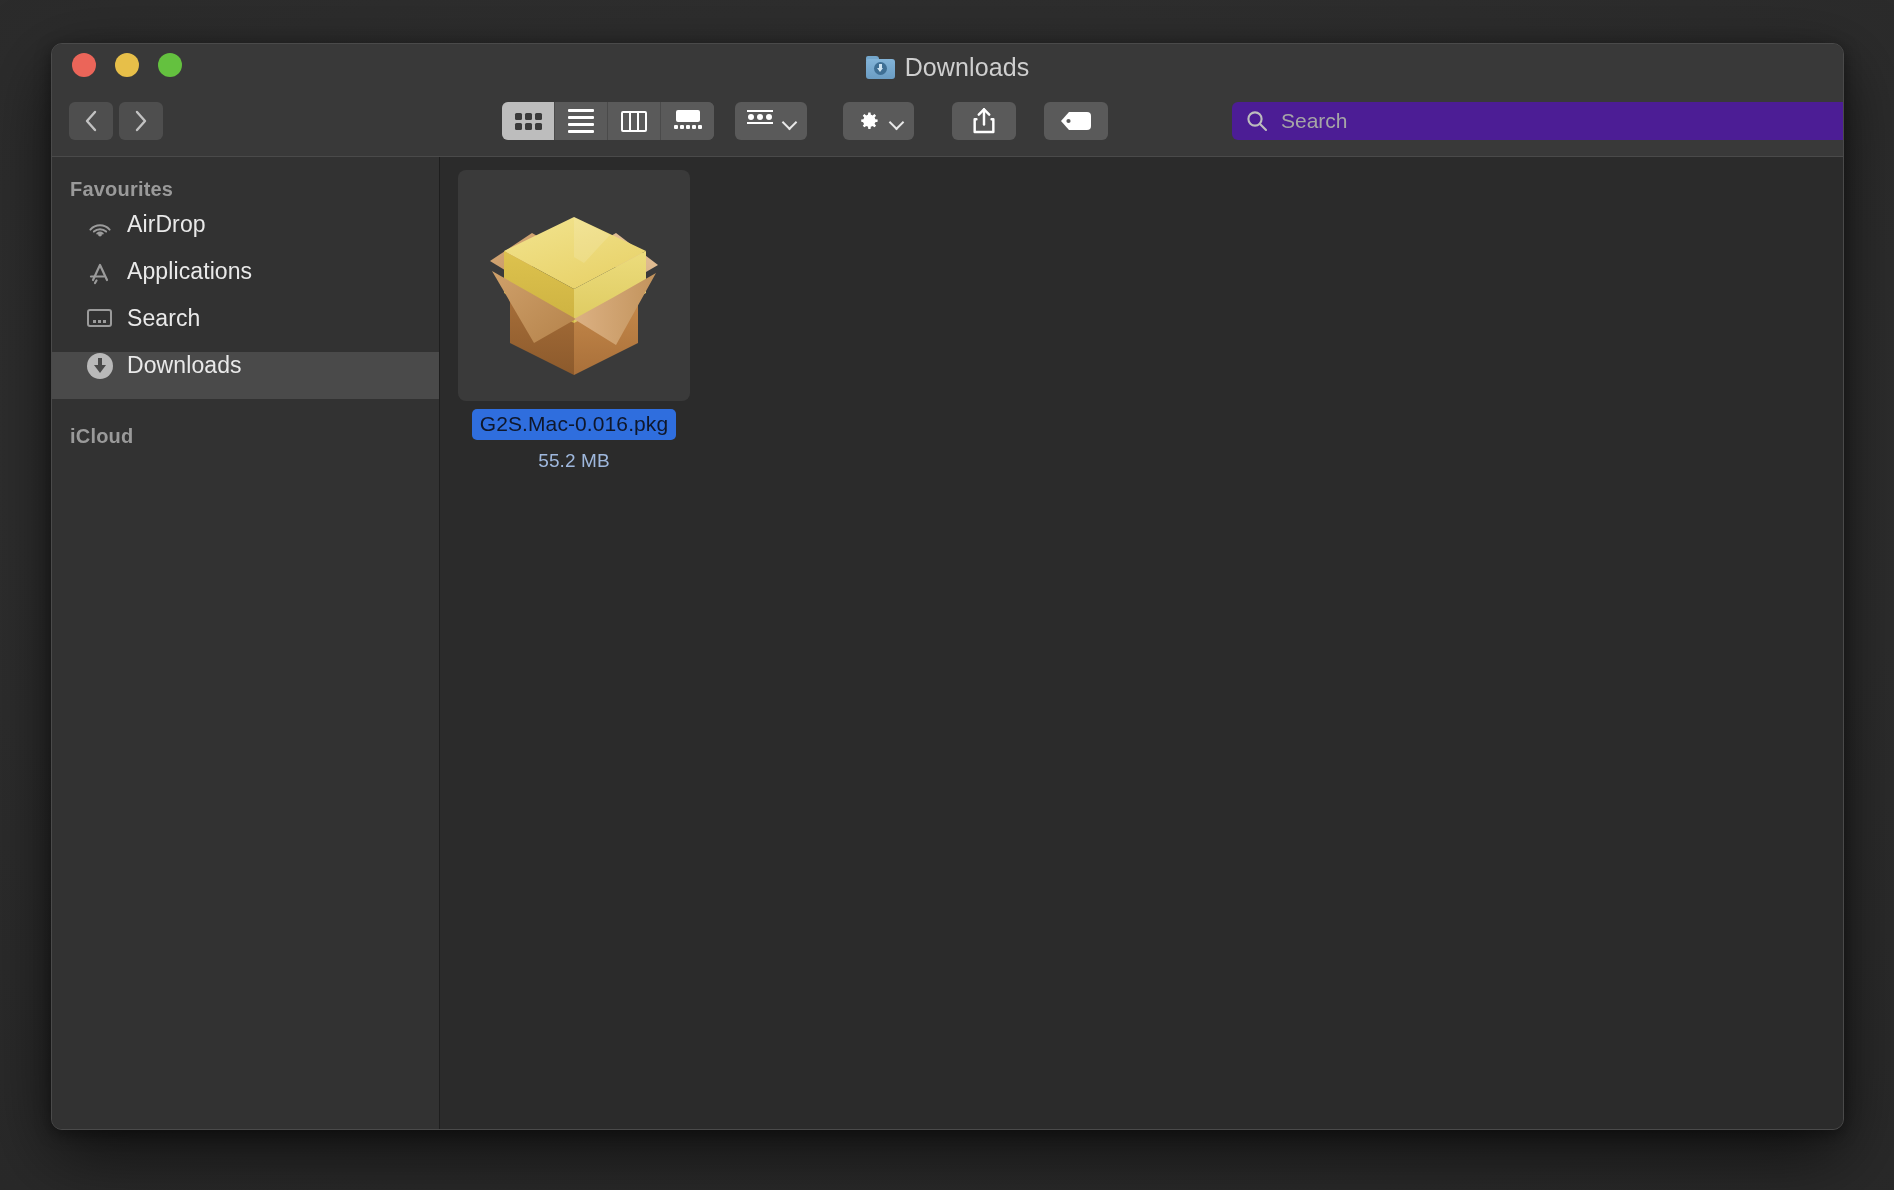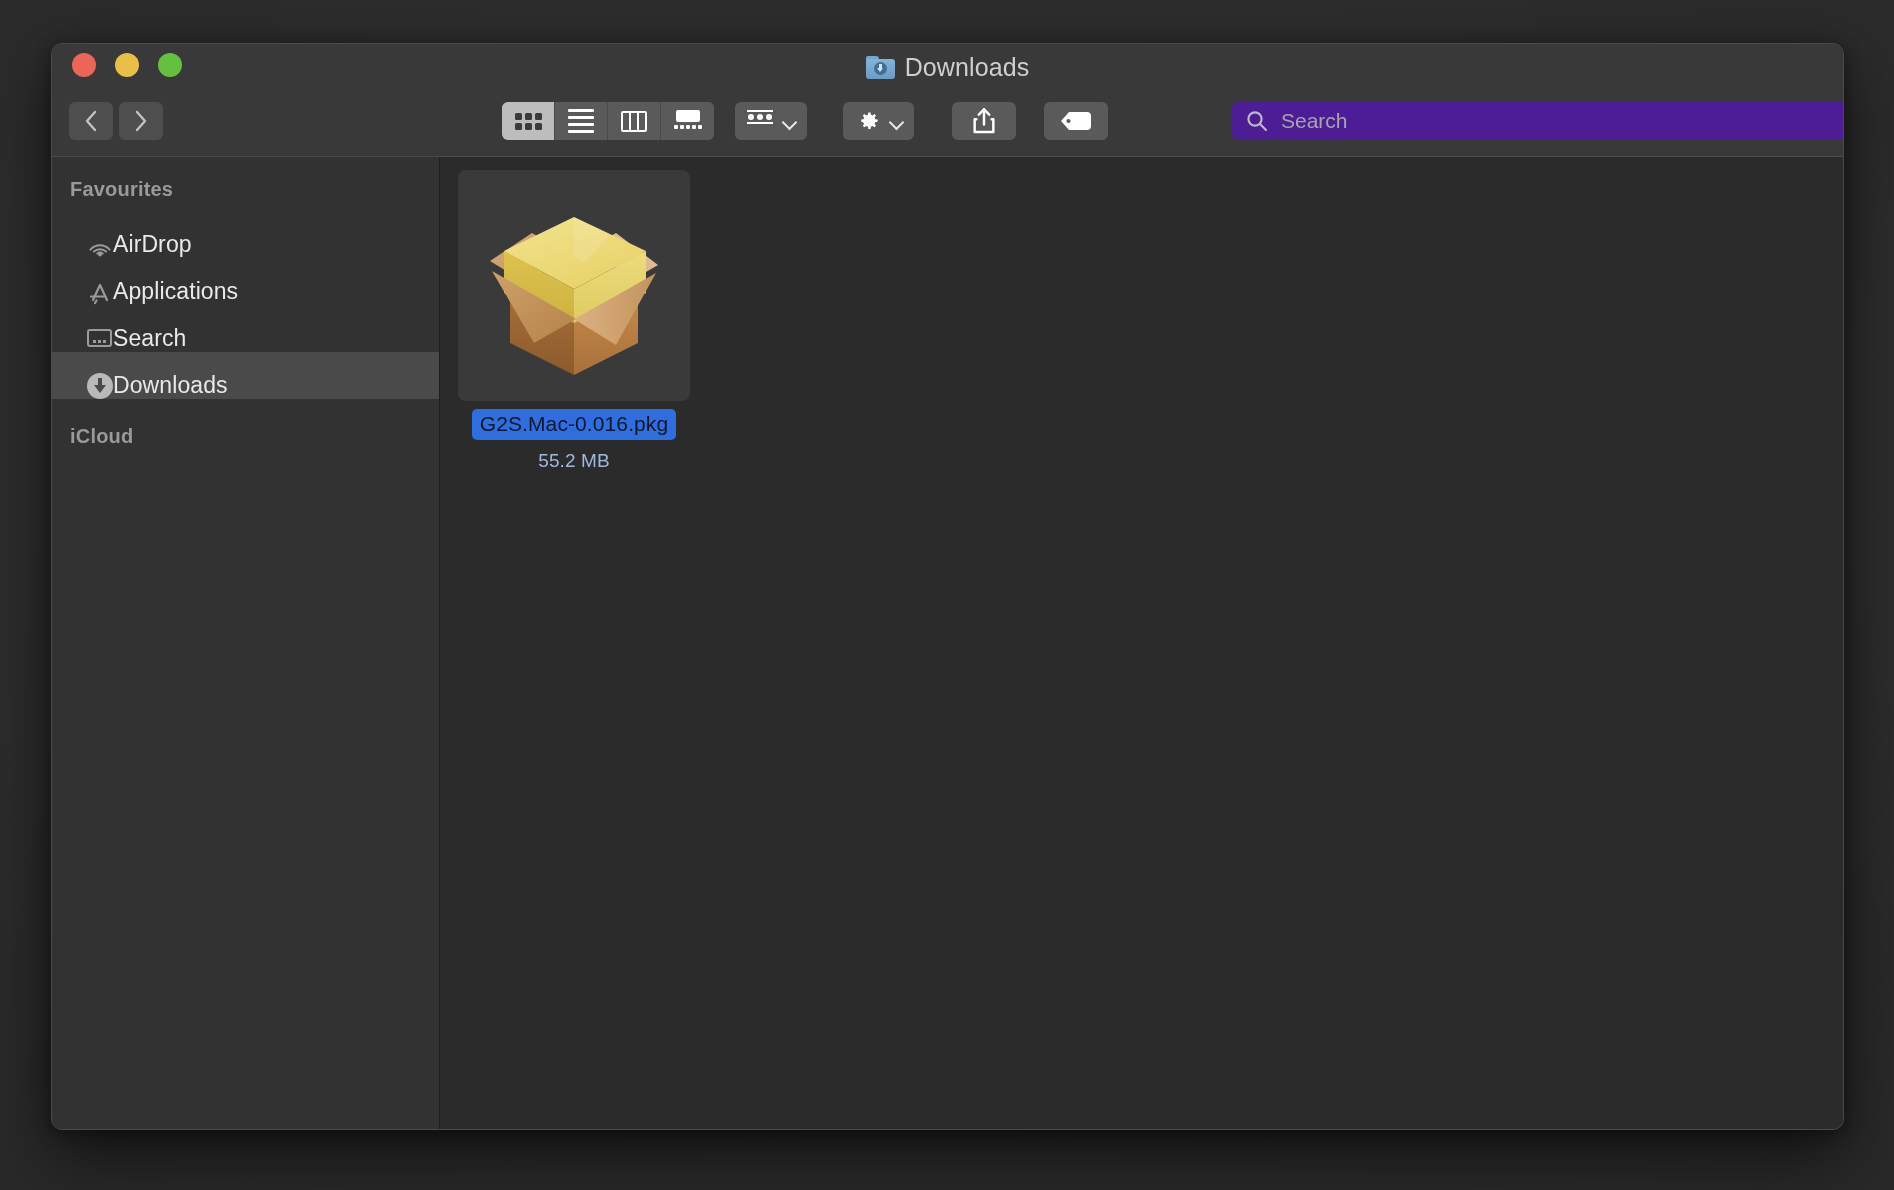"AirDrop" .side-item { align-items: flex-end -> flex-start; gap: none -> 14px }
